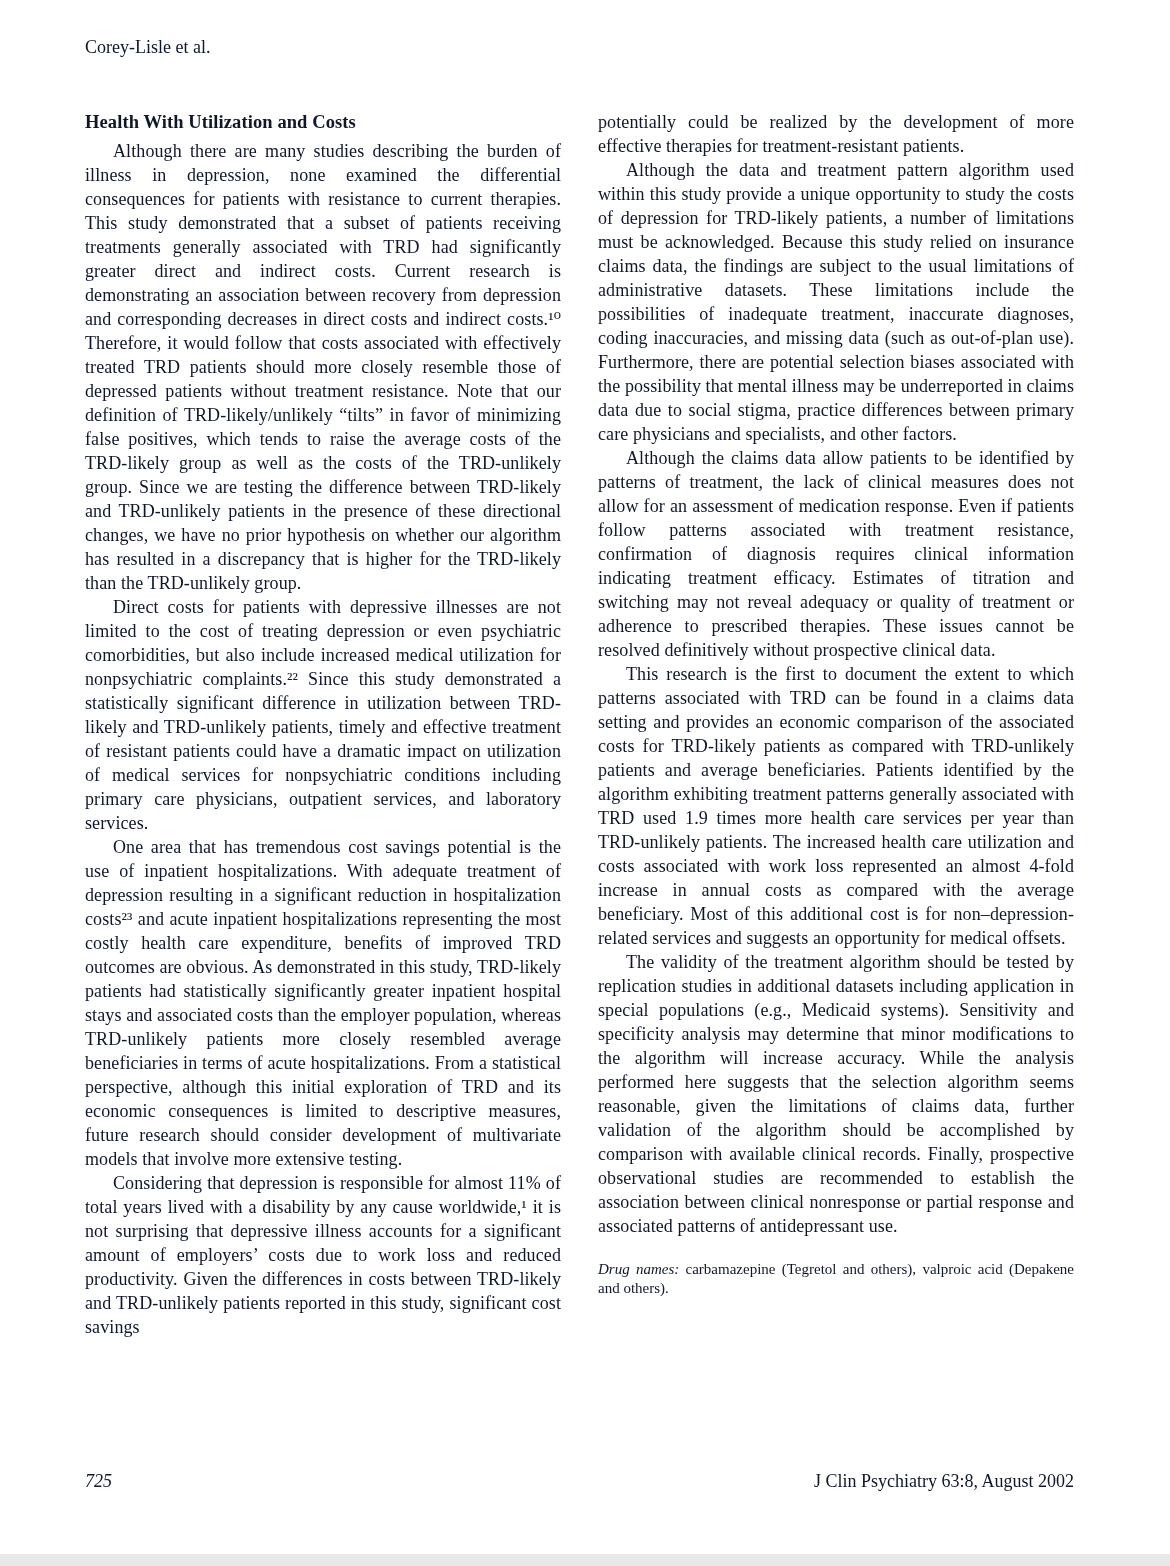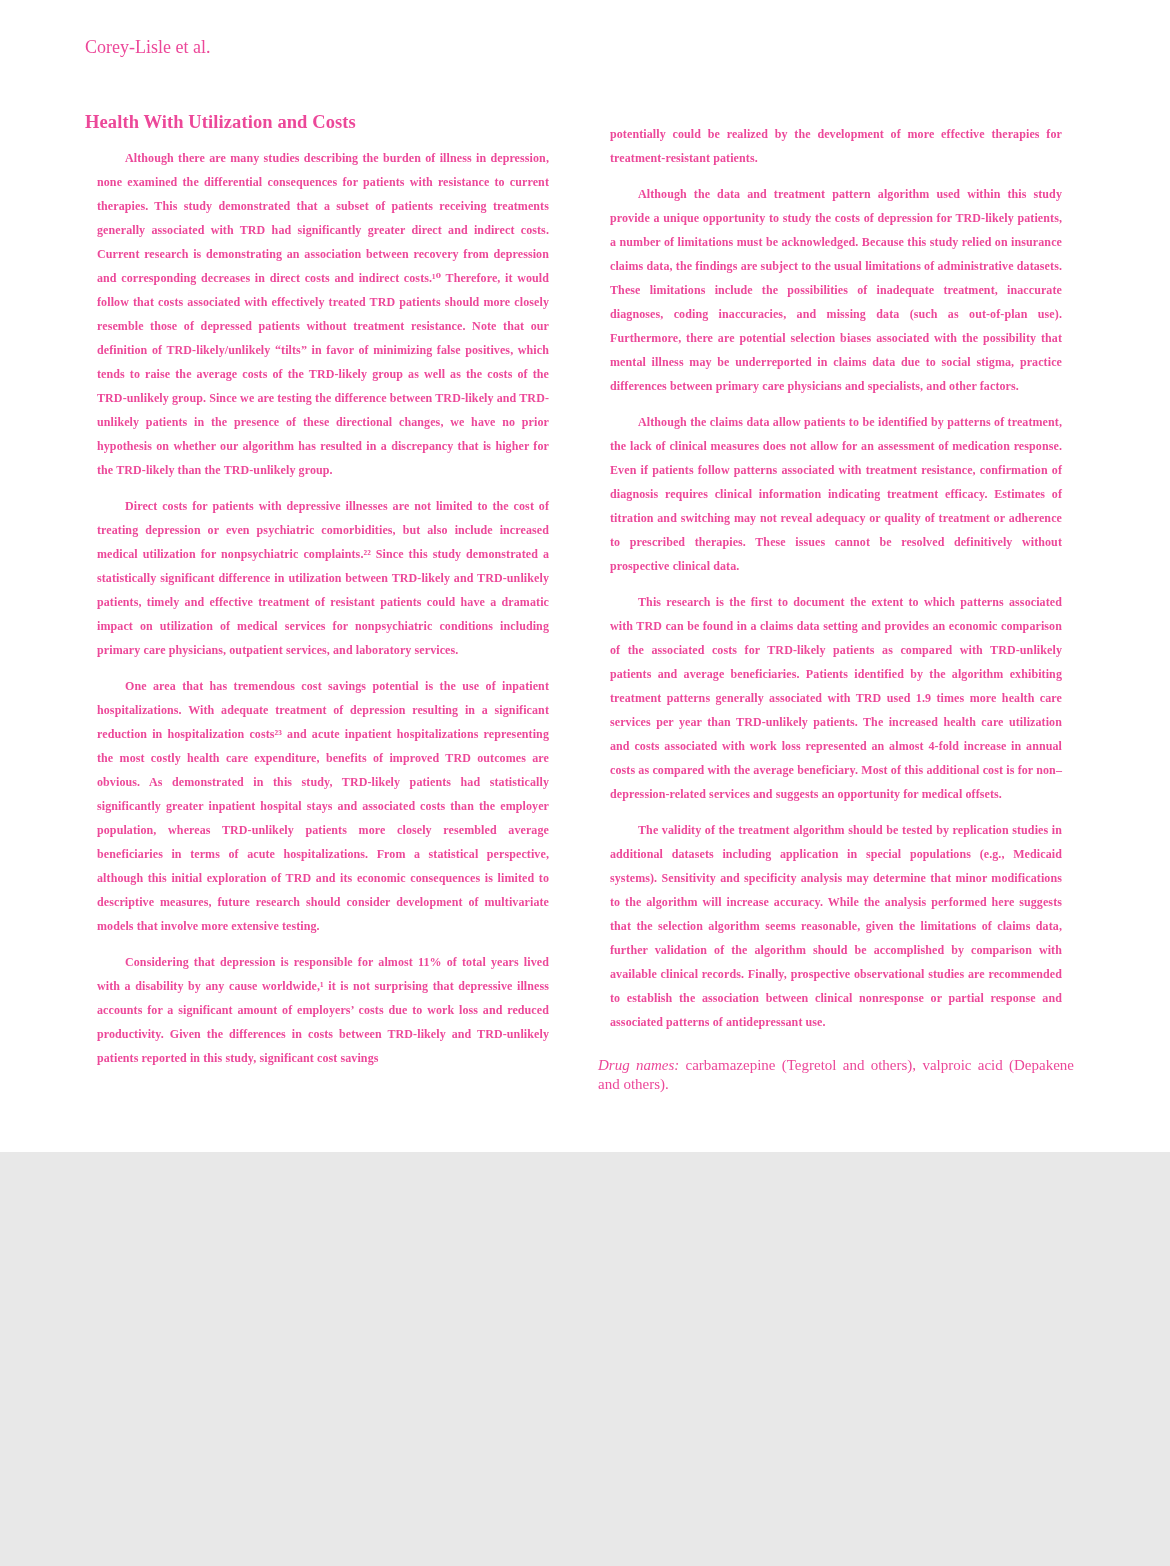"Corey-Lisle et al." .page { color: #ec4899 -> #0f172a; height: 1152px -> 1554px }
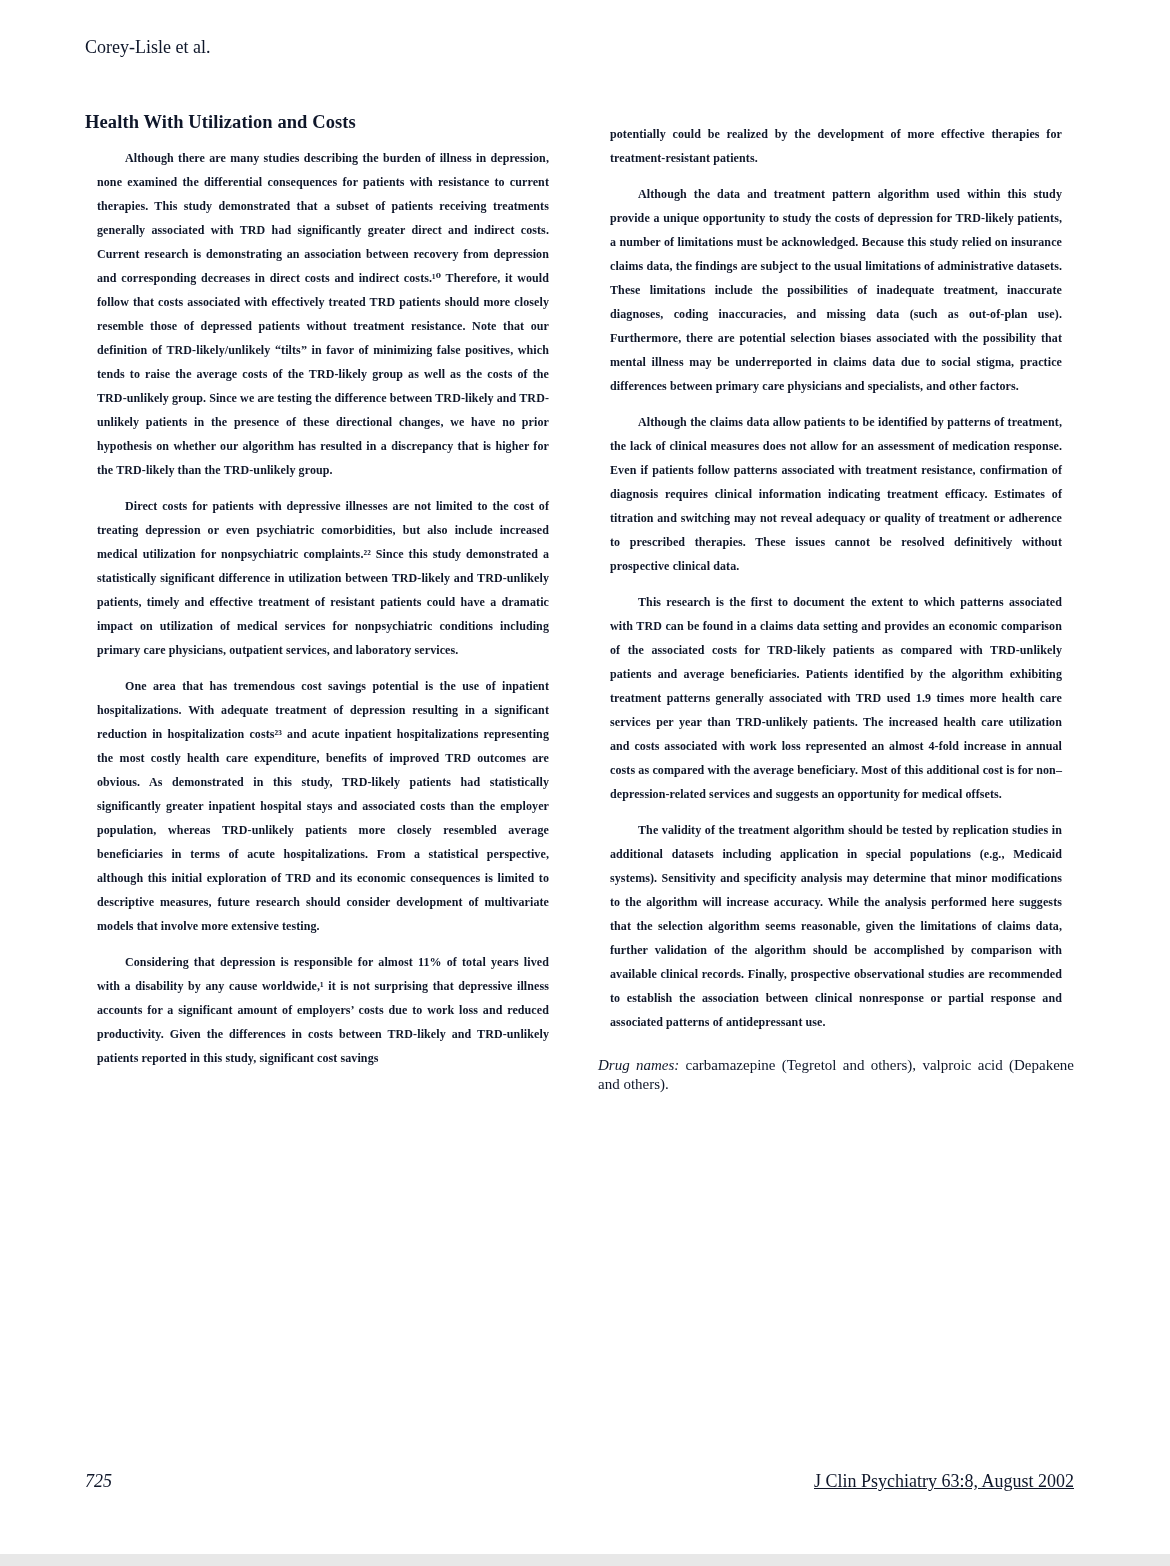"potentially could be realized by" p.body-par { font-size: 12px -> 18px; font-weight: bold -> none; margin: 12px -> 0 }
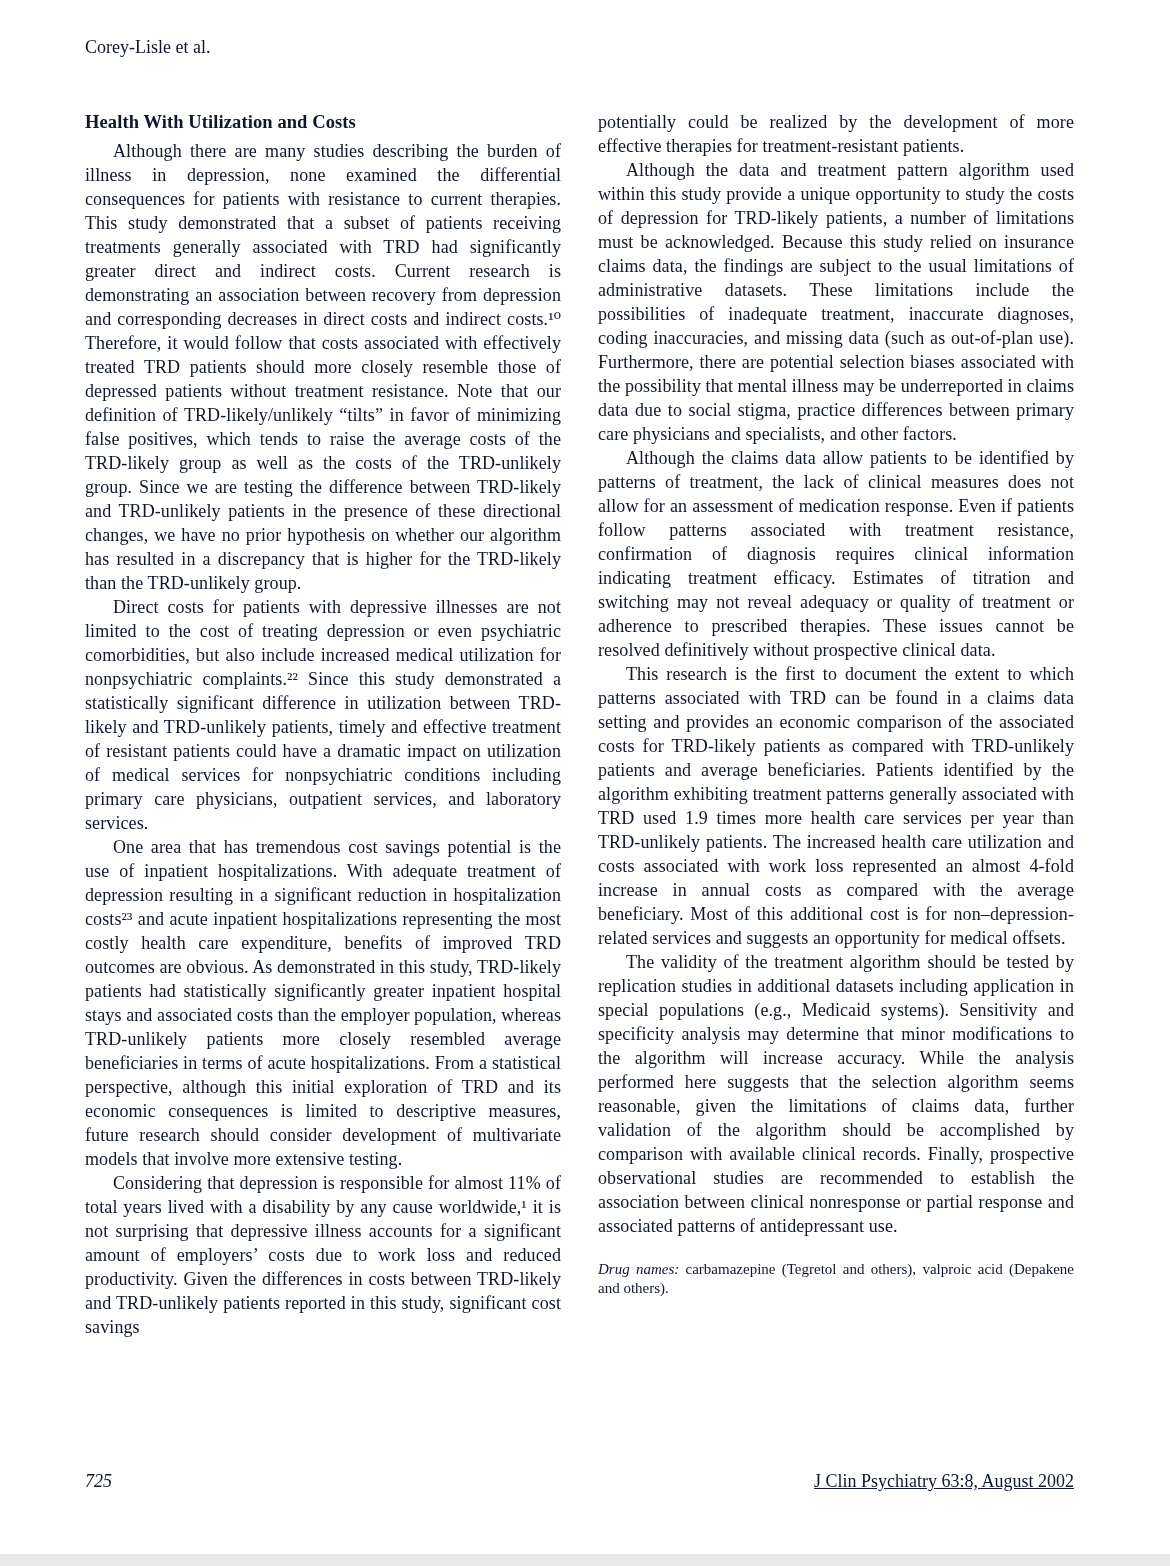"J Clin Psychiatry 63:8, August" .journal-citation { text-decoration: underline -> none }
